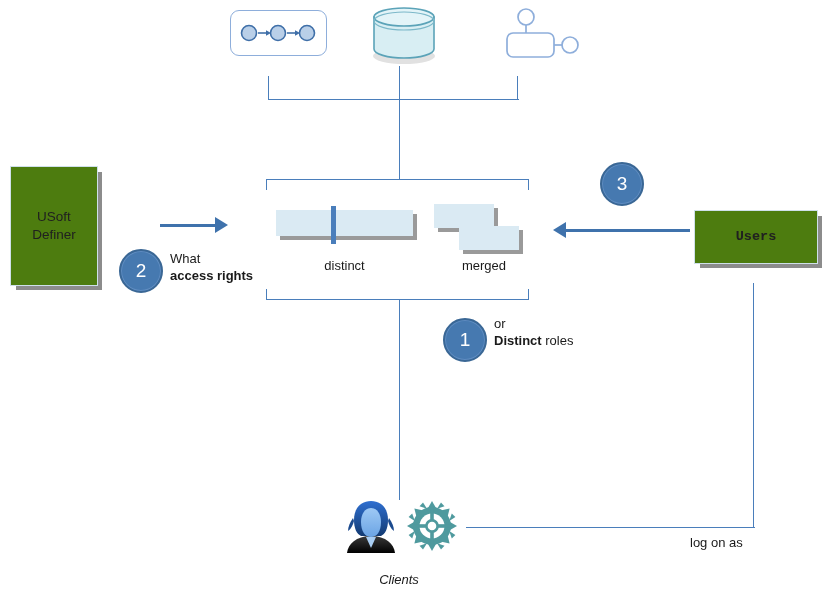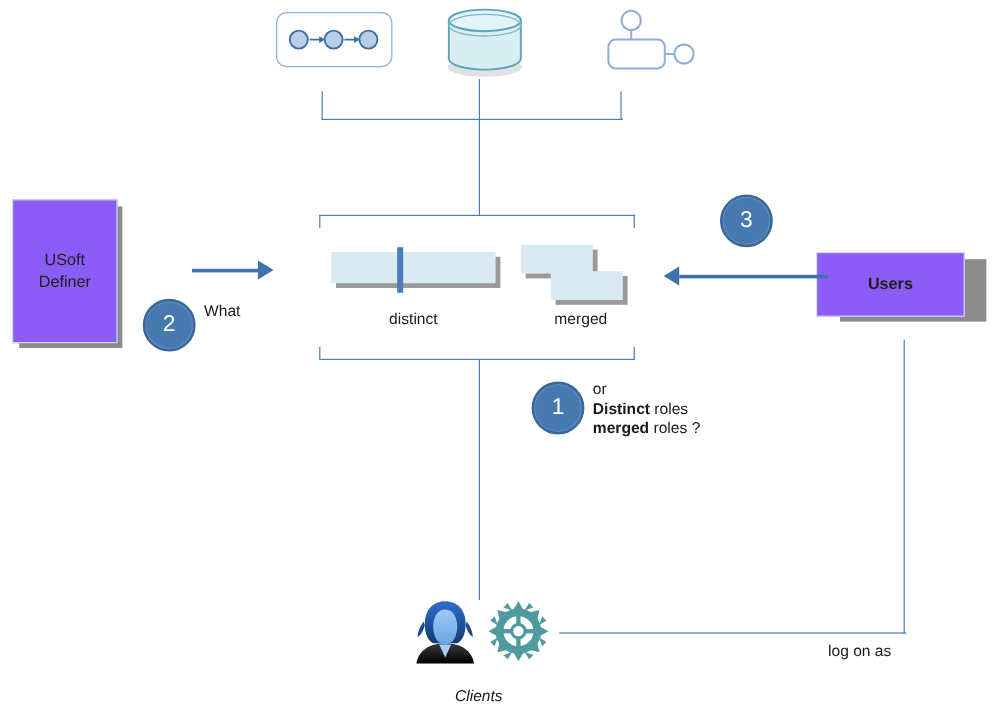"USoft" .box { background: #8b5cf6 -> #4d7c0f }
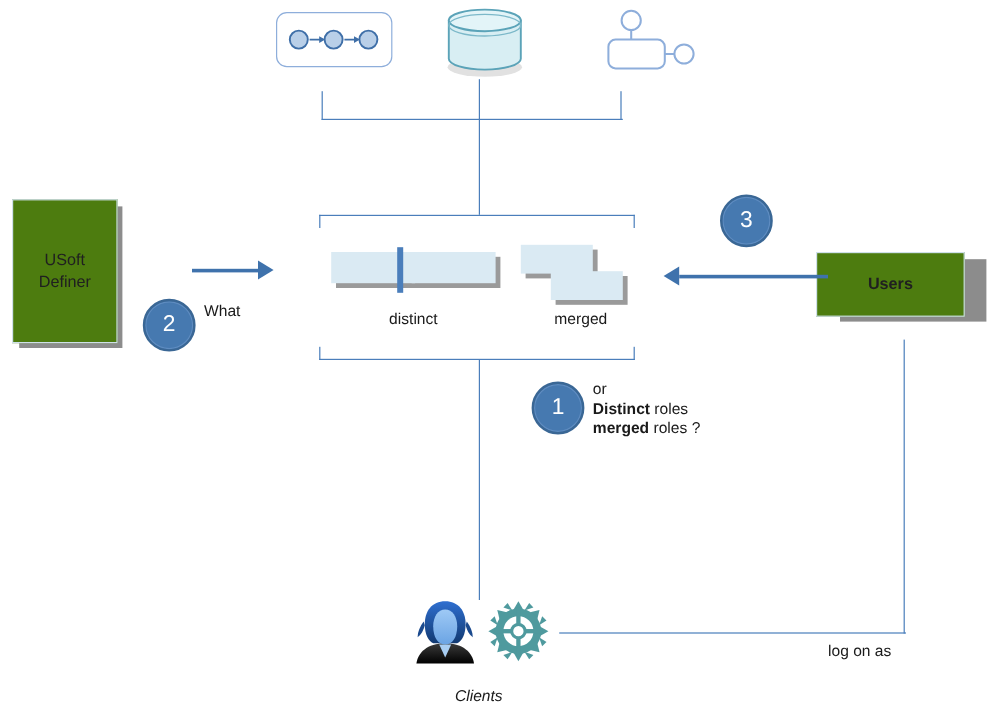"Users" div.box { font-family: none -> Liberation Mono, monospace; left: 680px -> 694px }
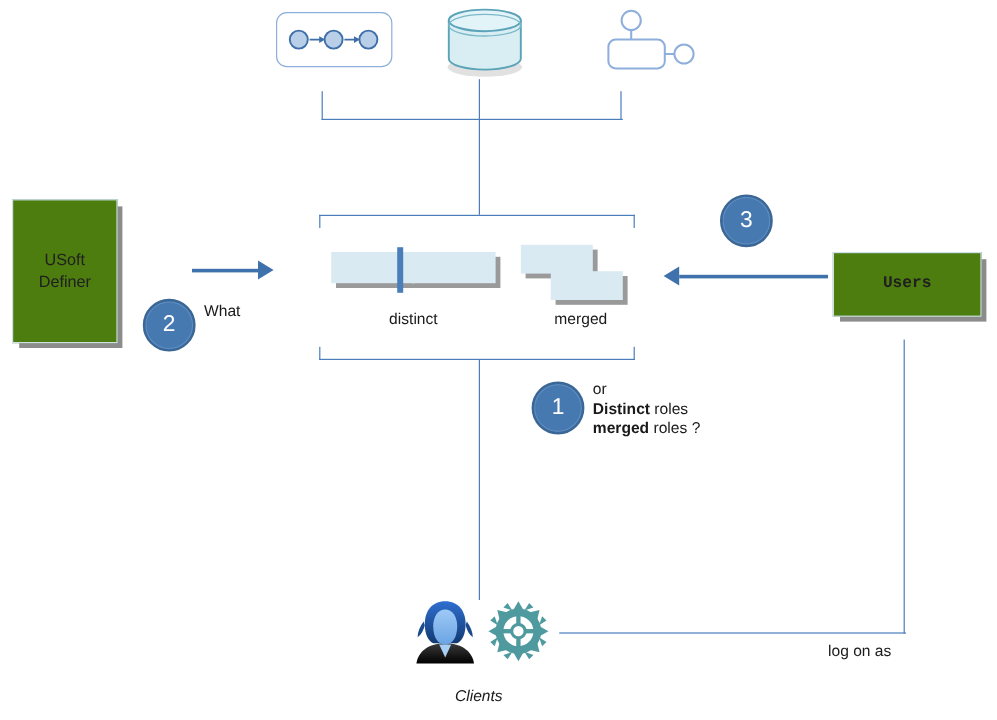"access rights" div { html: none -> <div><b>access rights</b></div> }
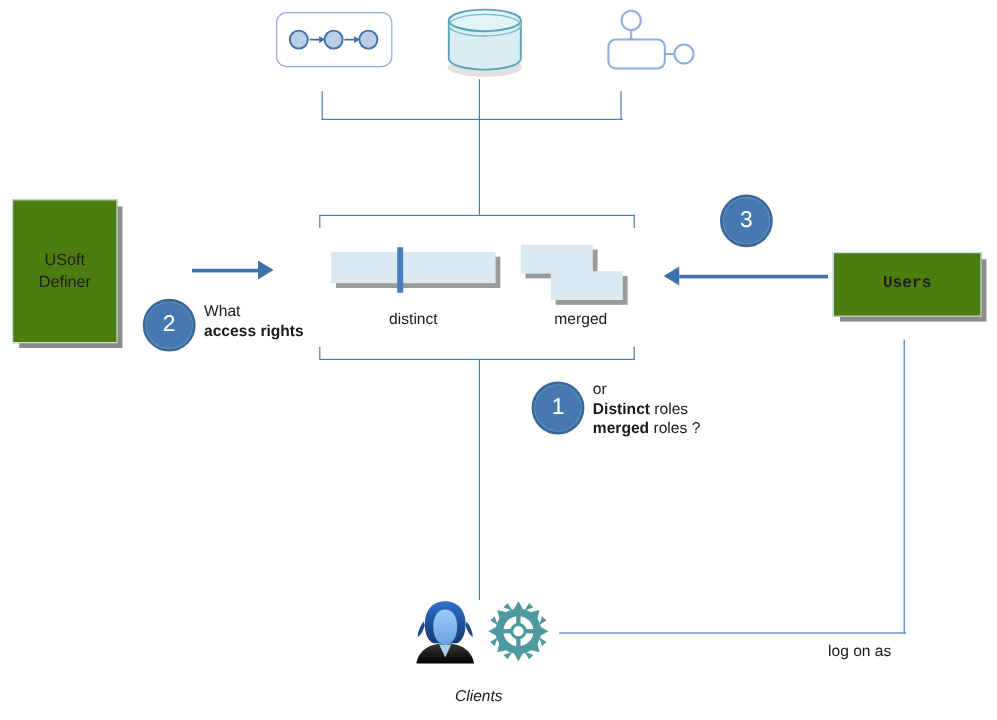"merged roles ?" div { html: <div> <b>merged</b><span> roles ?</span> </div> -> none }
